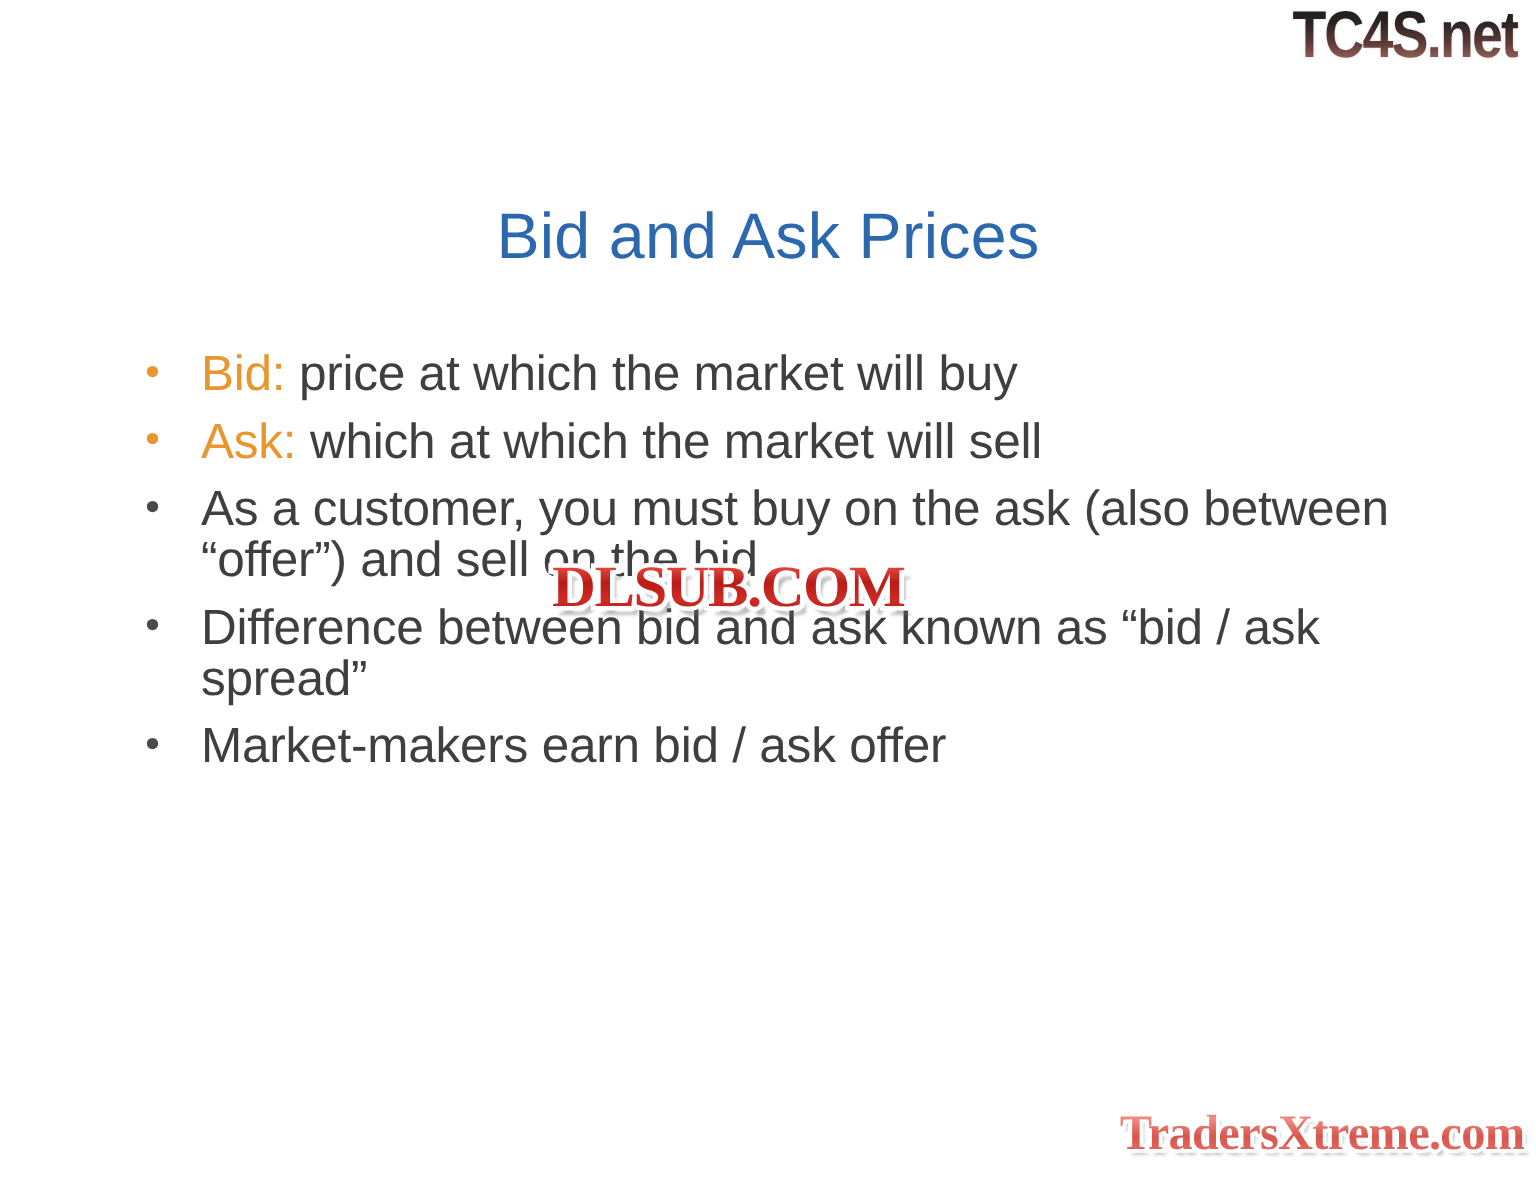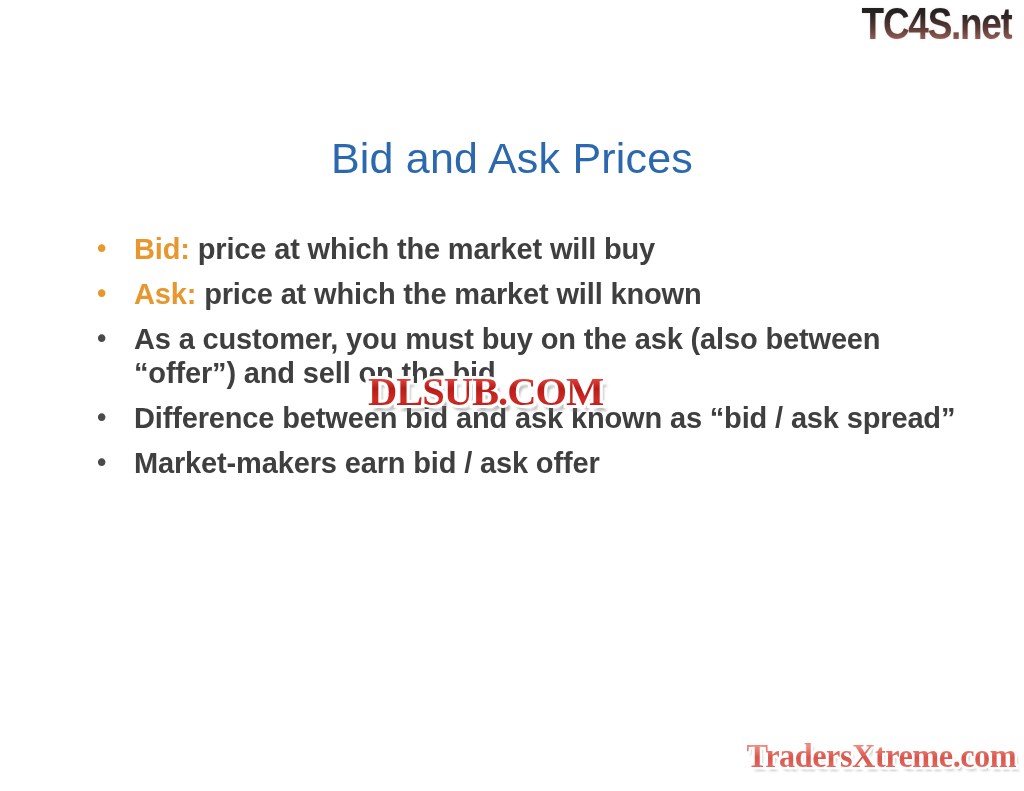"Bid: price at which the" .bullet-text { font-size: 29px -> 33px; font-weight: bold -> normal }
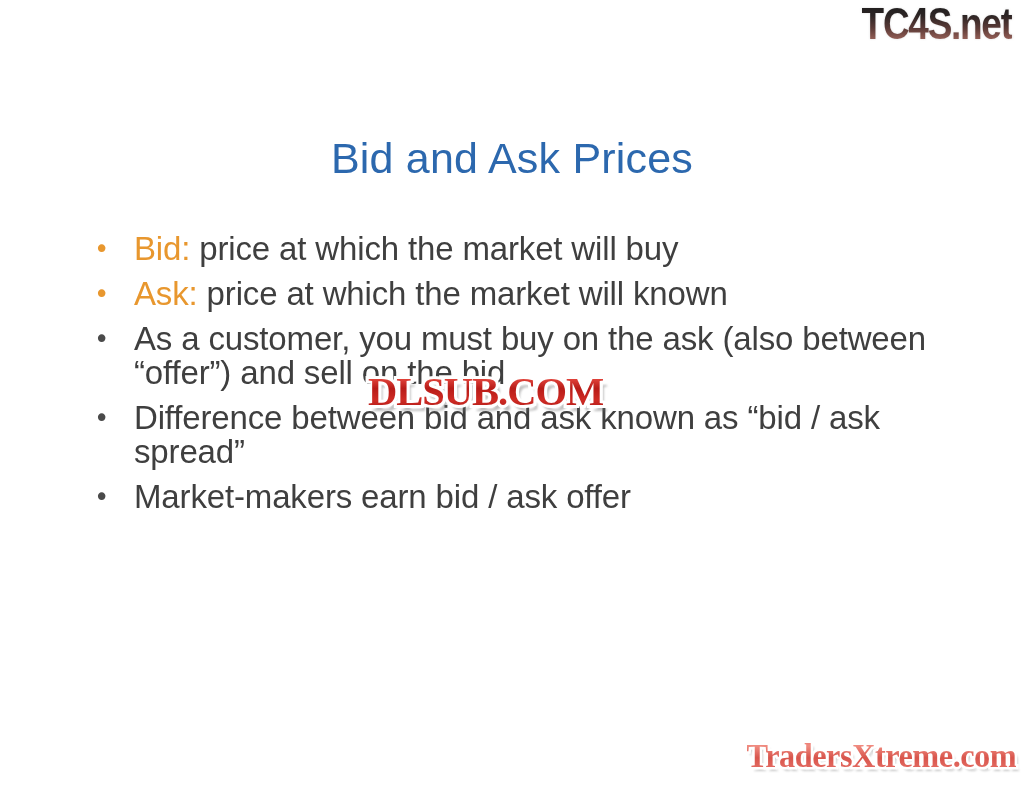"price at which the market will known" span { text: price at which the market will known -> which at which the market will sell }
